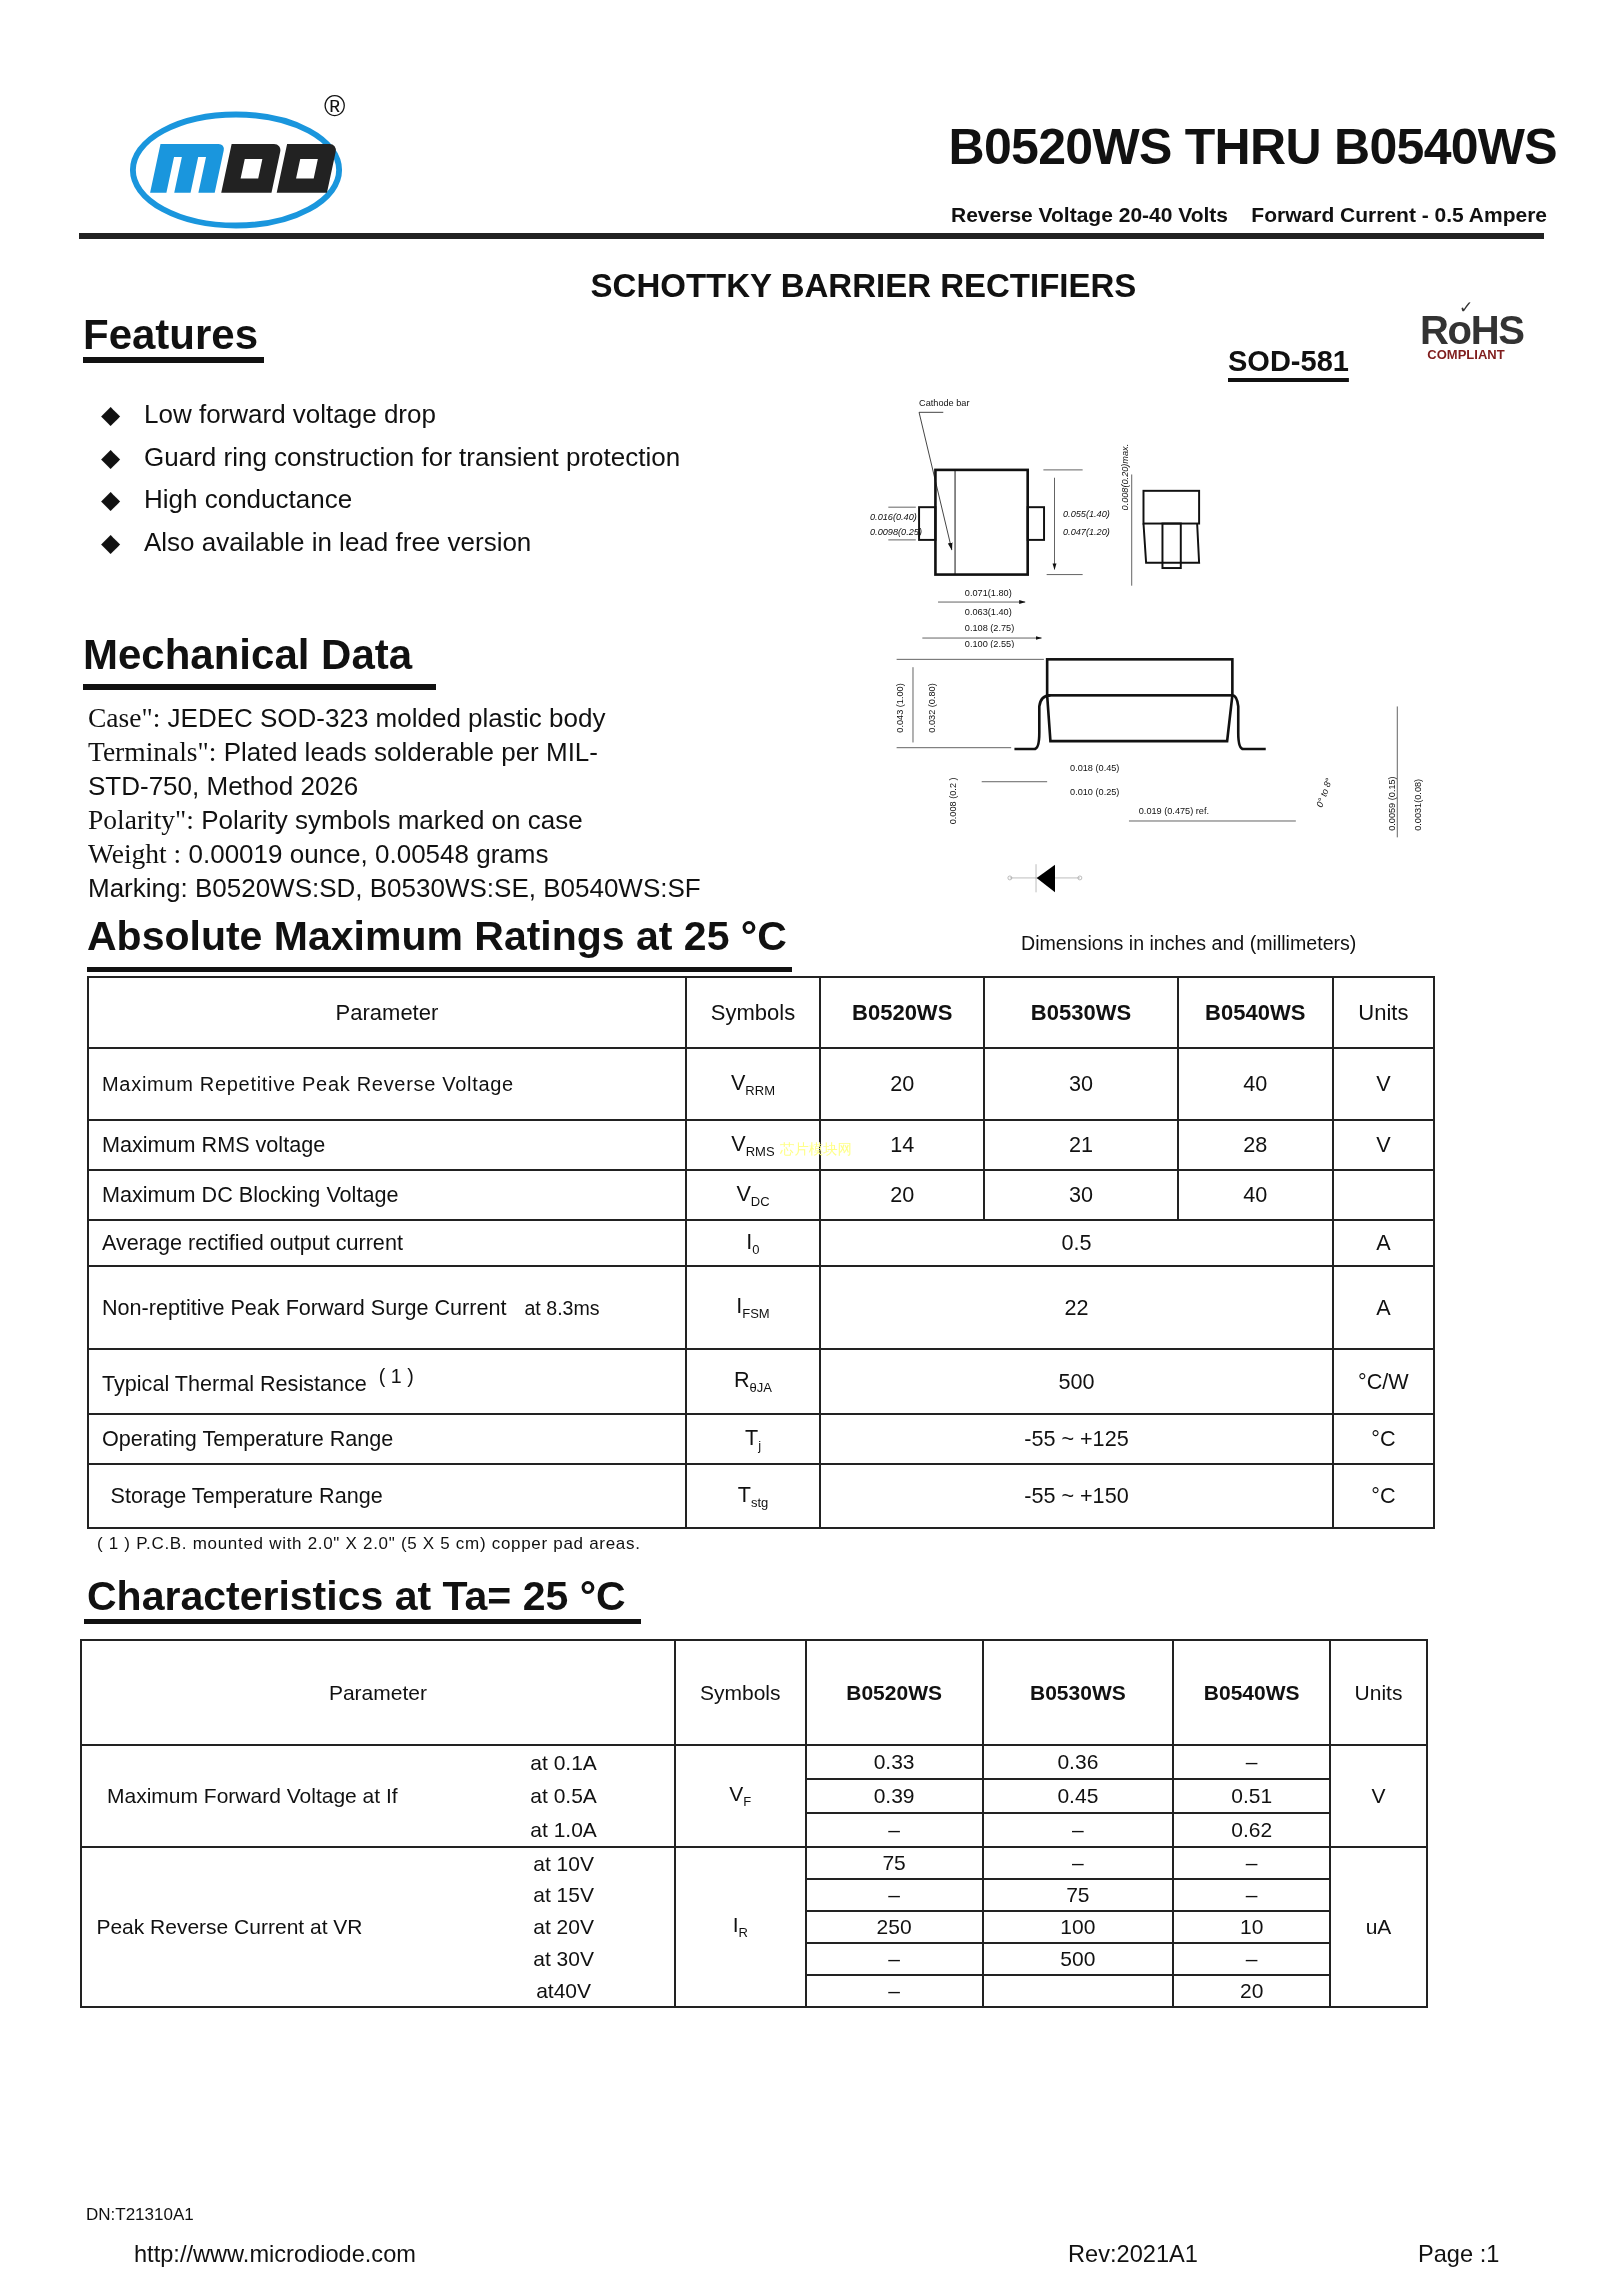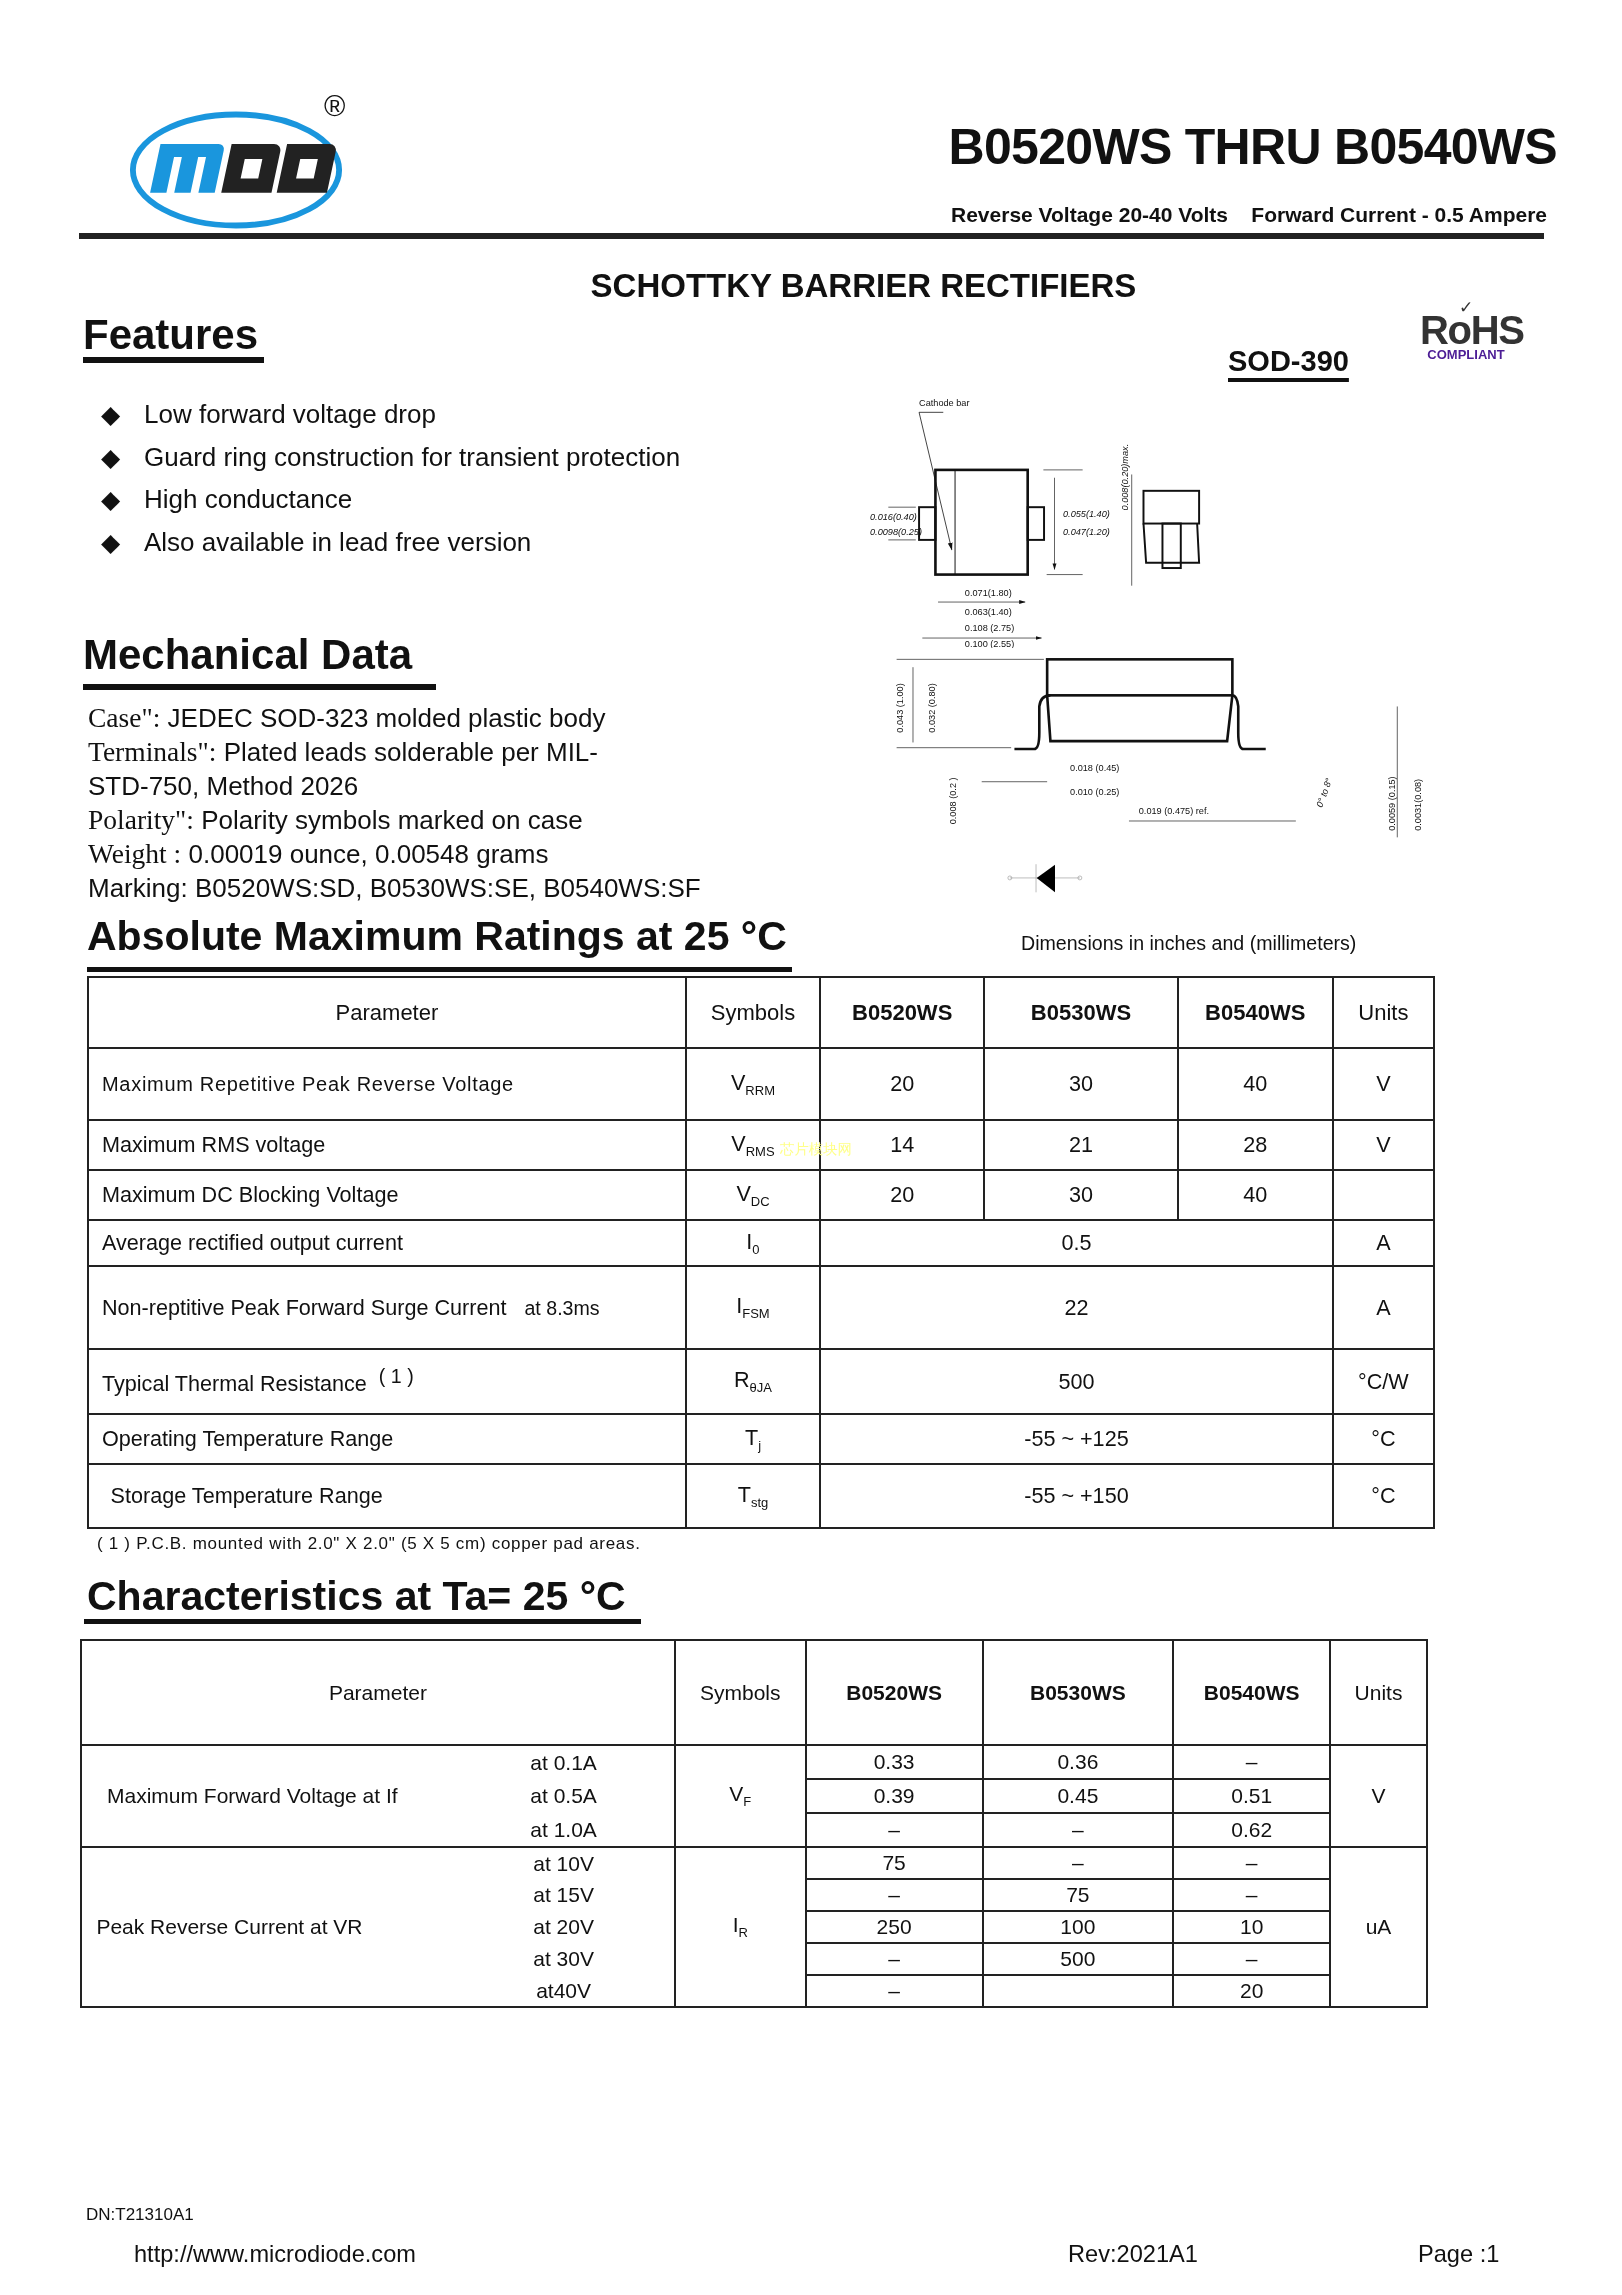"SOD-390" div.abs { text: SOD-390 -> SOD-581 }
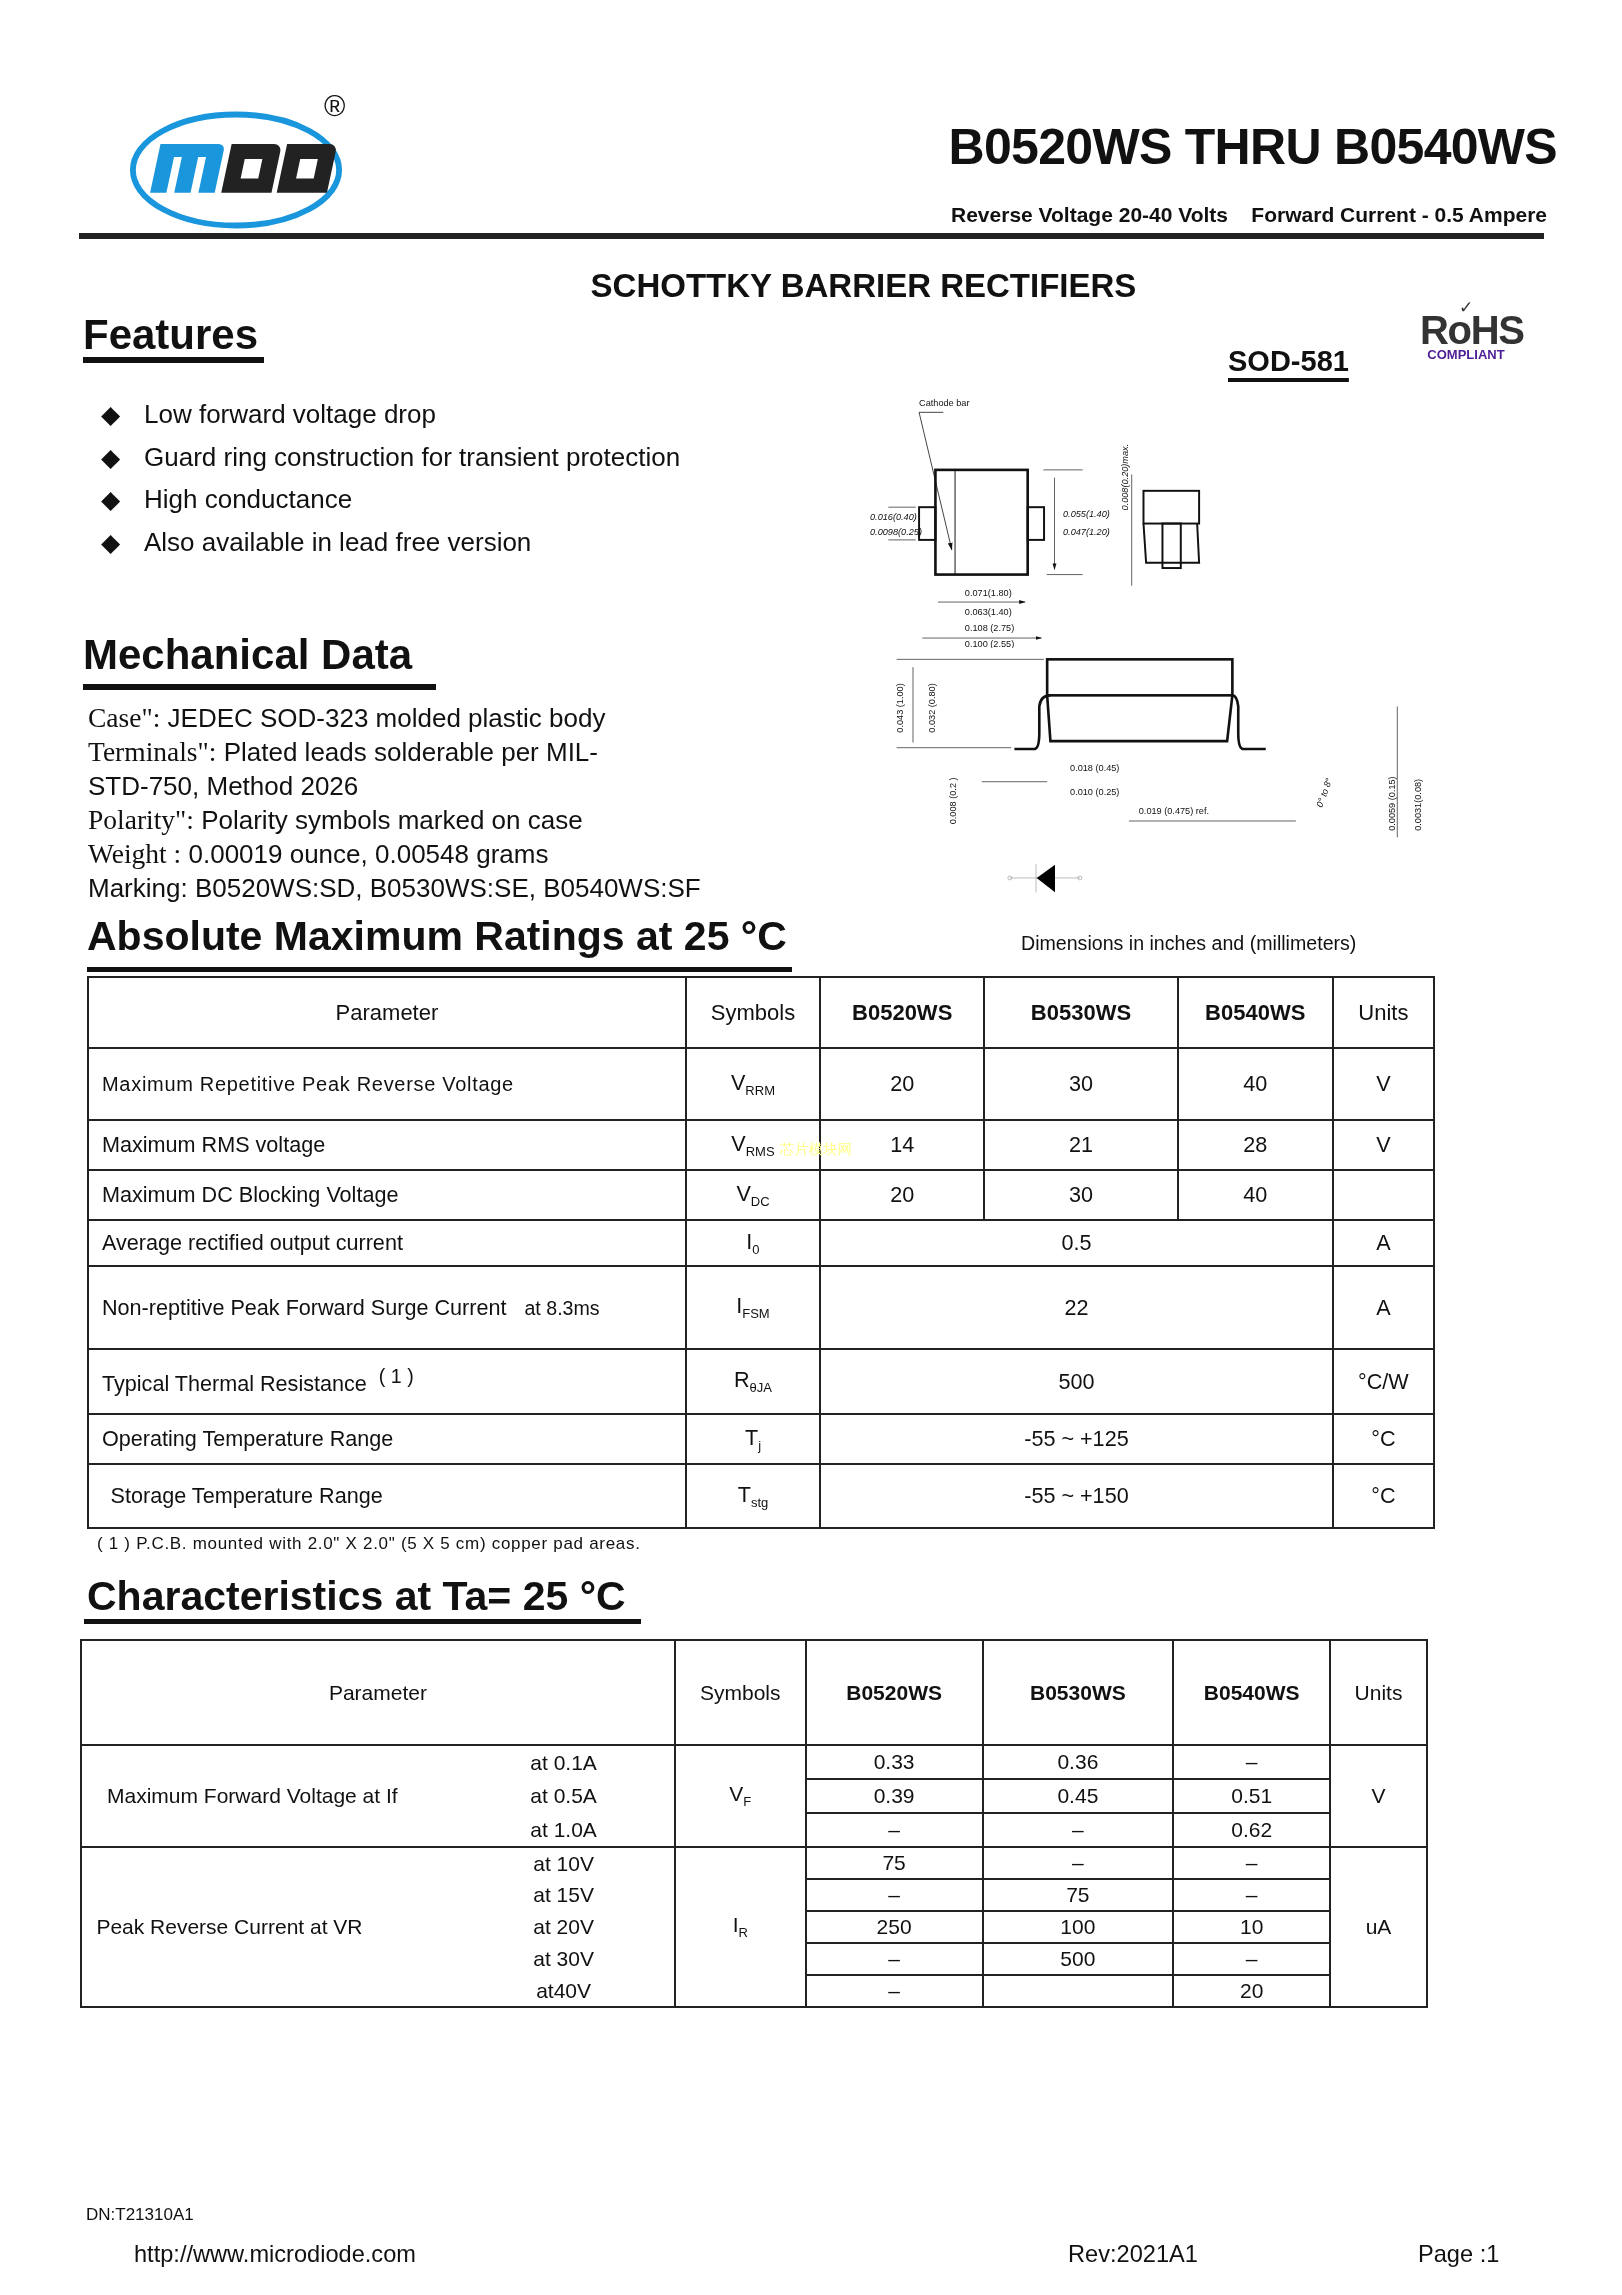"COMPLIANT" #rohs .r2 { color: #4c1d95 -> #7f1d1d }
